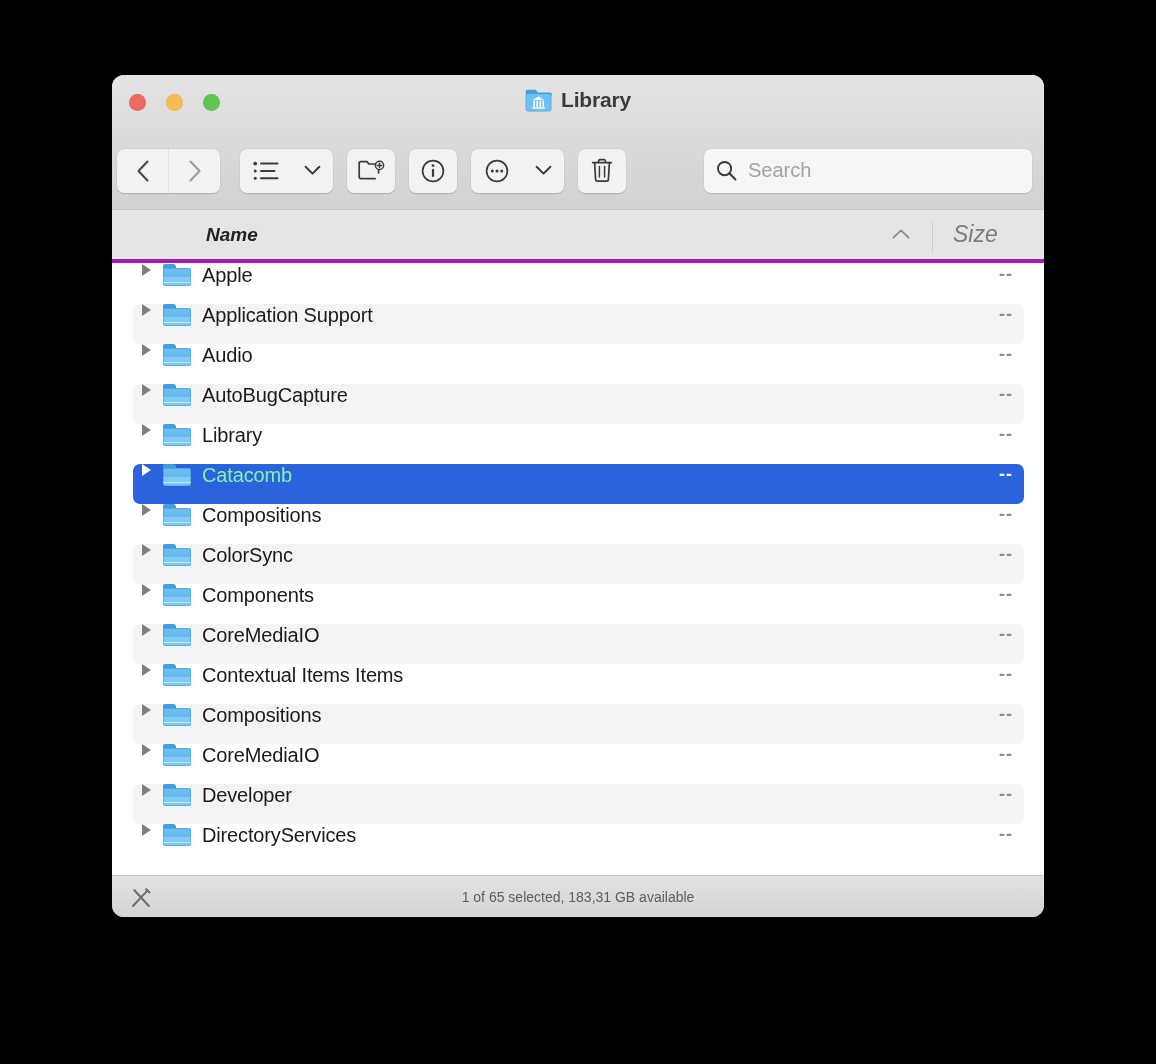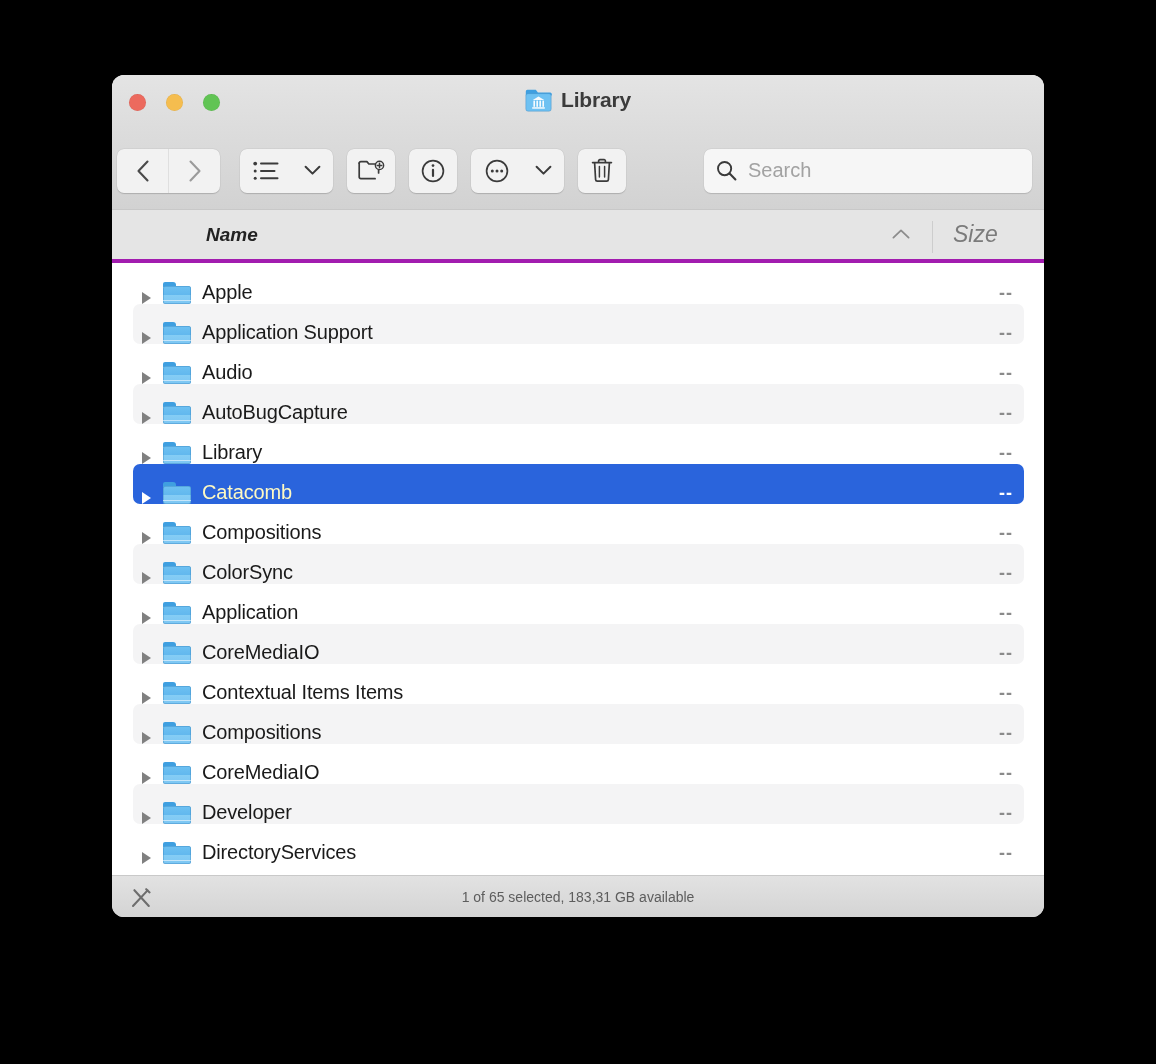"Apple" .row { align-items: flex-end -> flex-start }
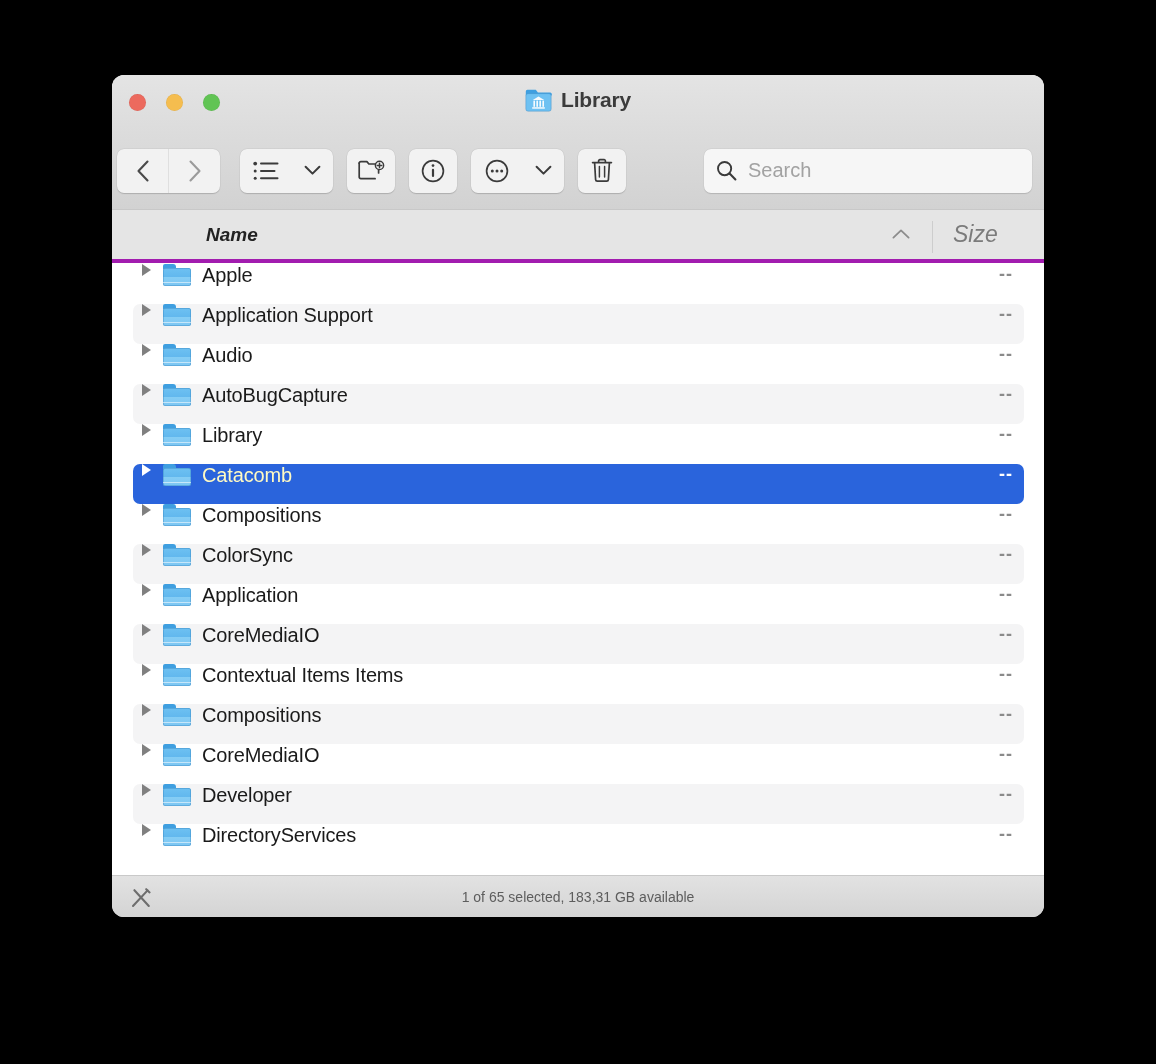"Catacomb" .row.selected .row-name { color: #fef9c3 -> #86efac }
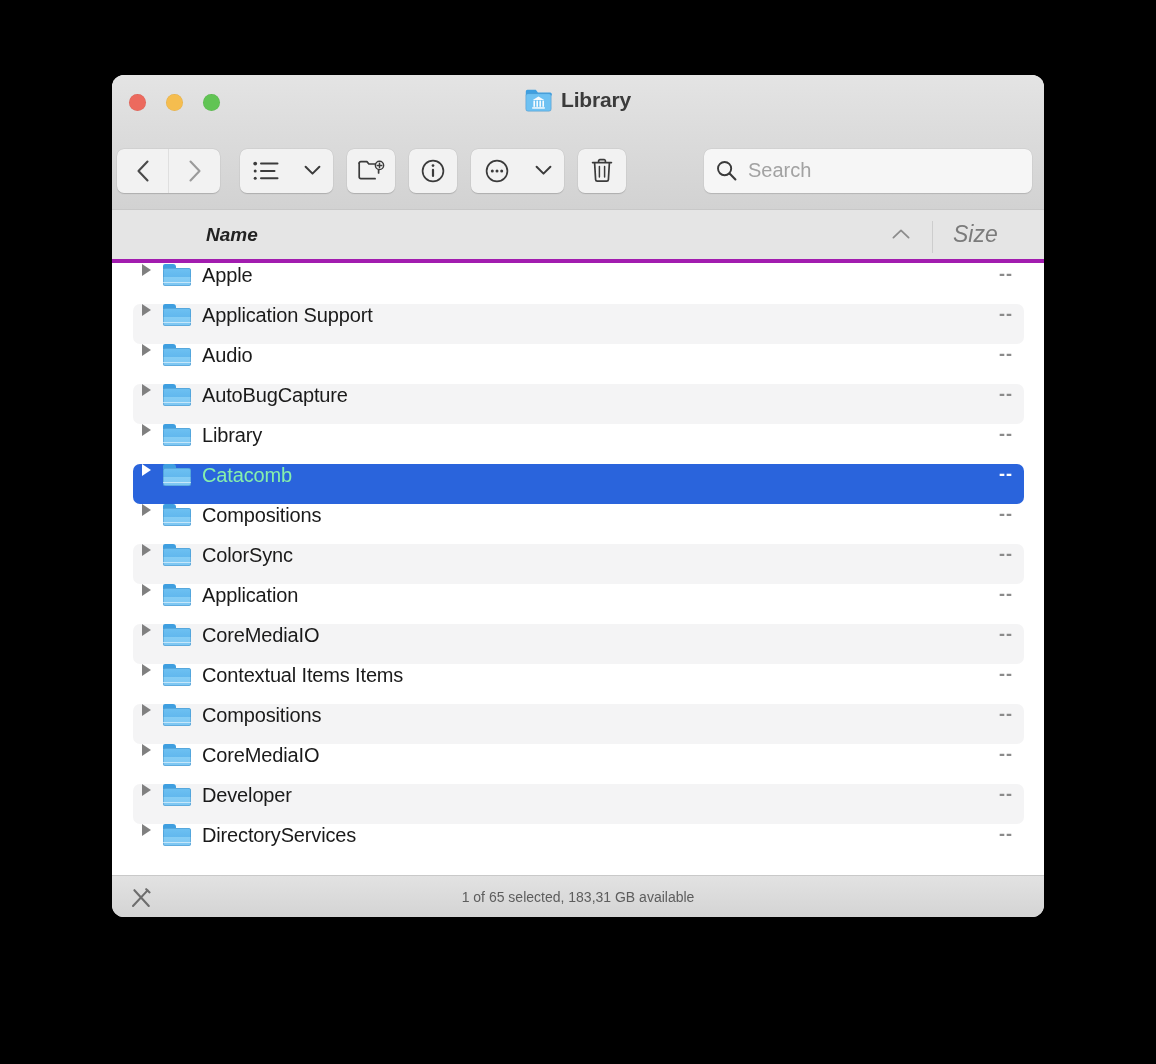"Application" span.row-name { text: Application -> Components }
